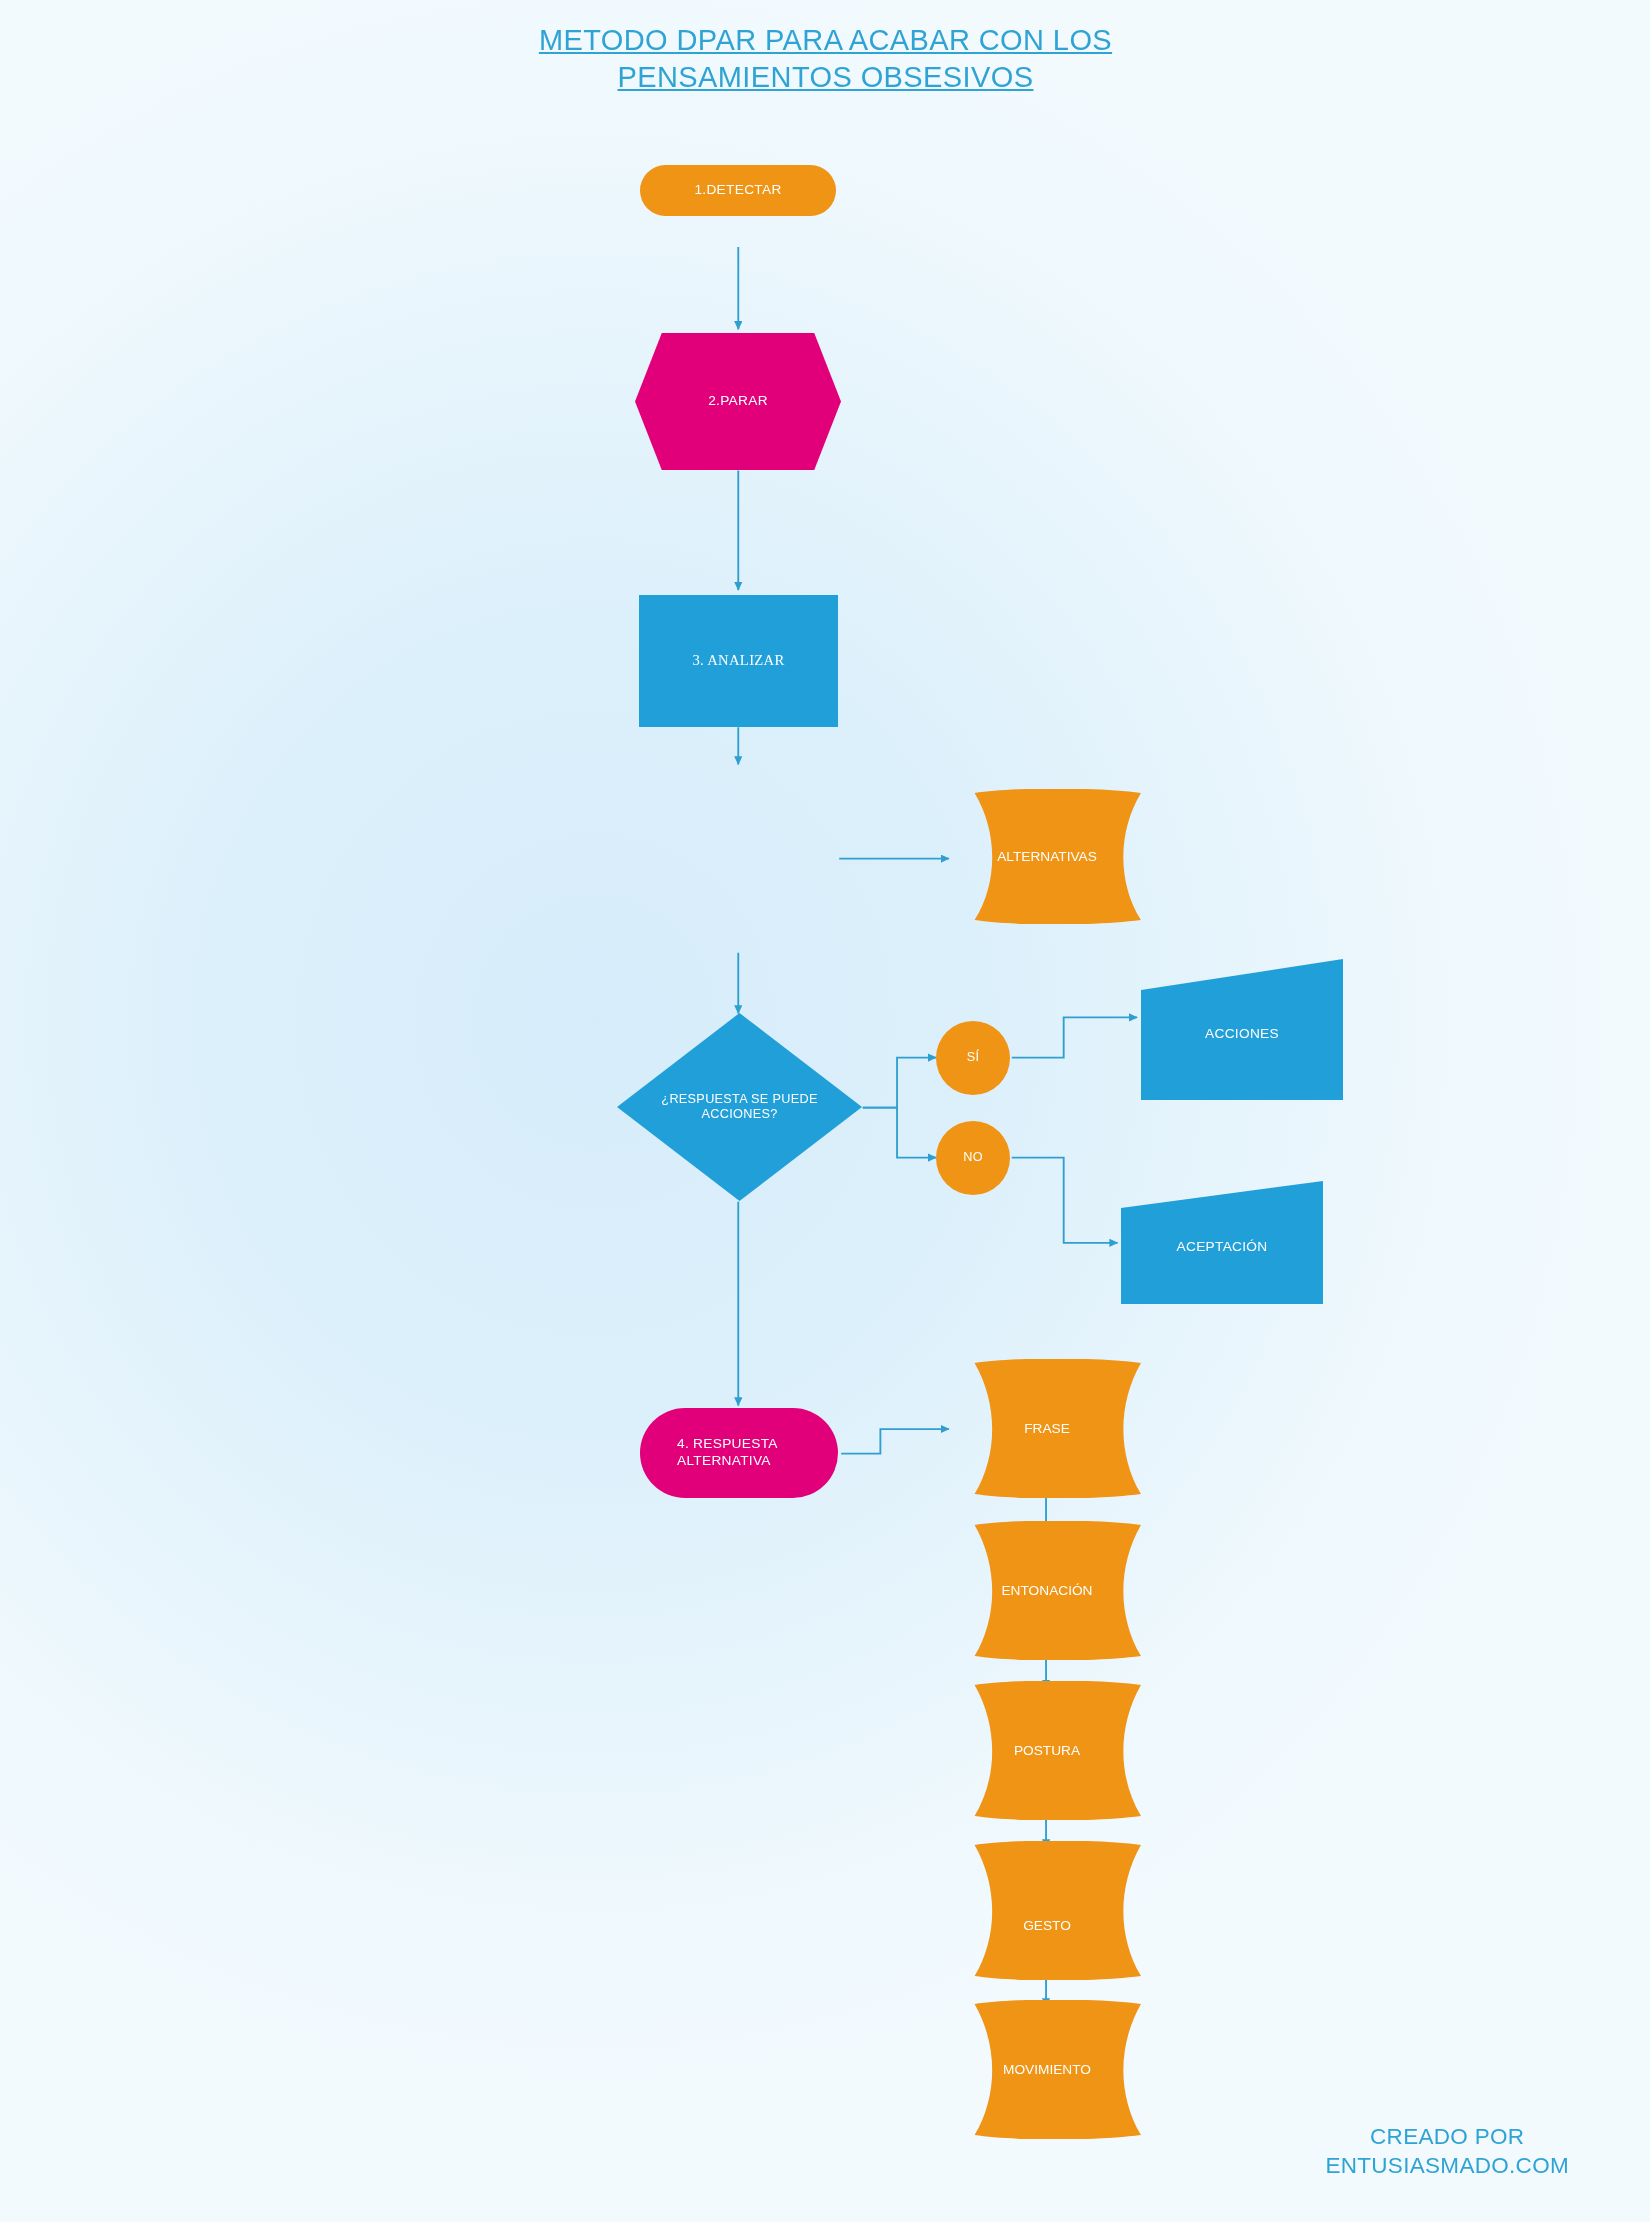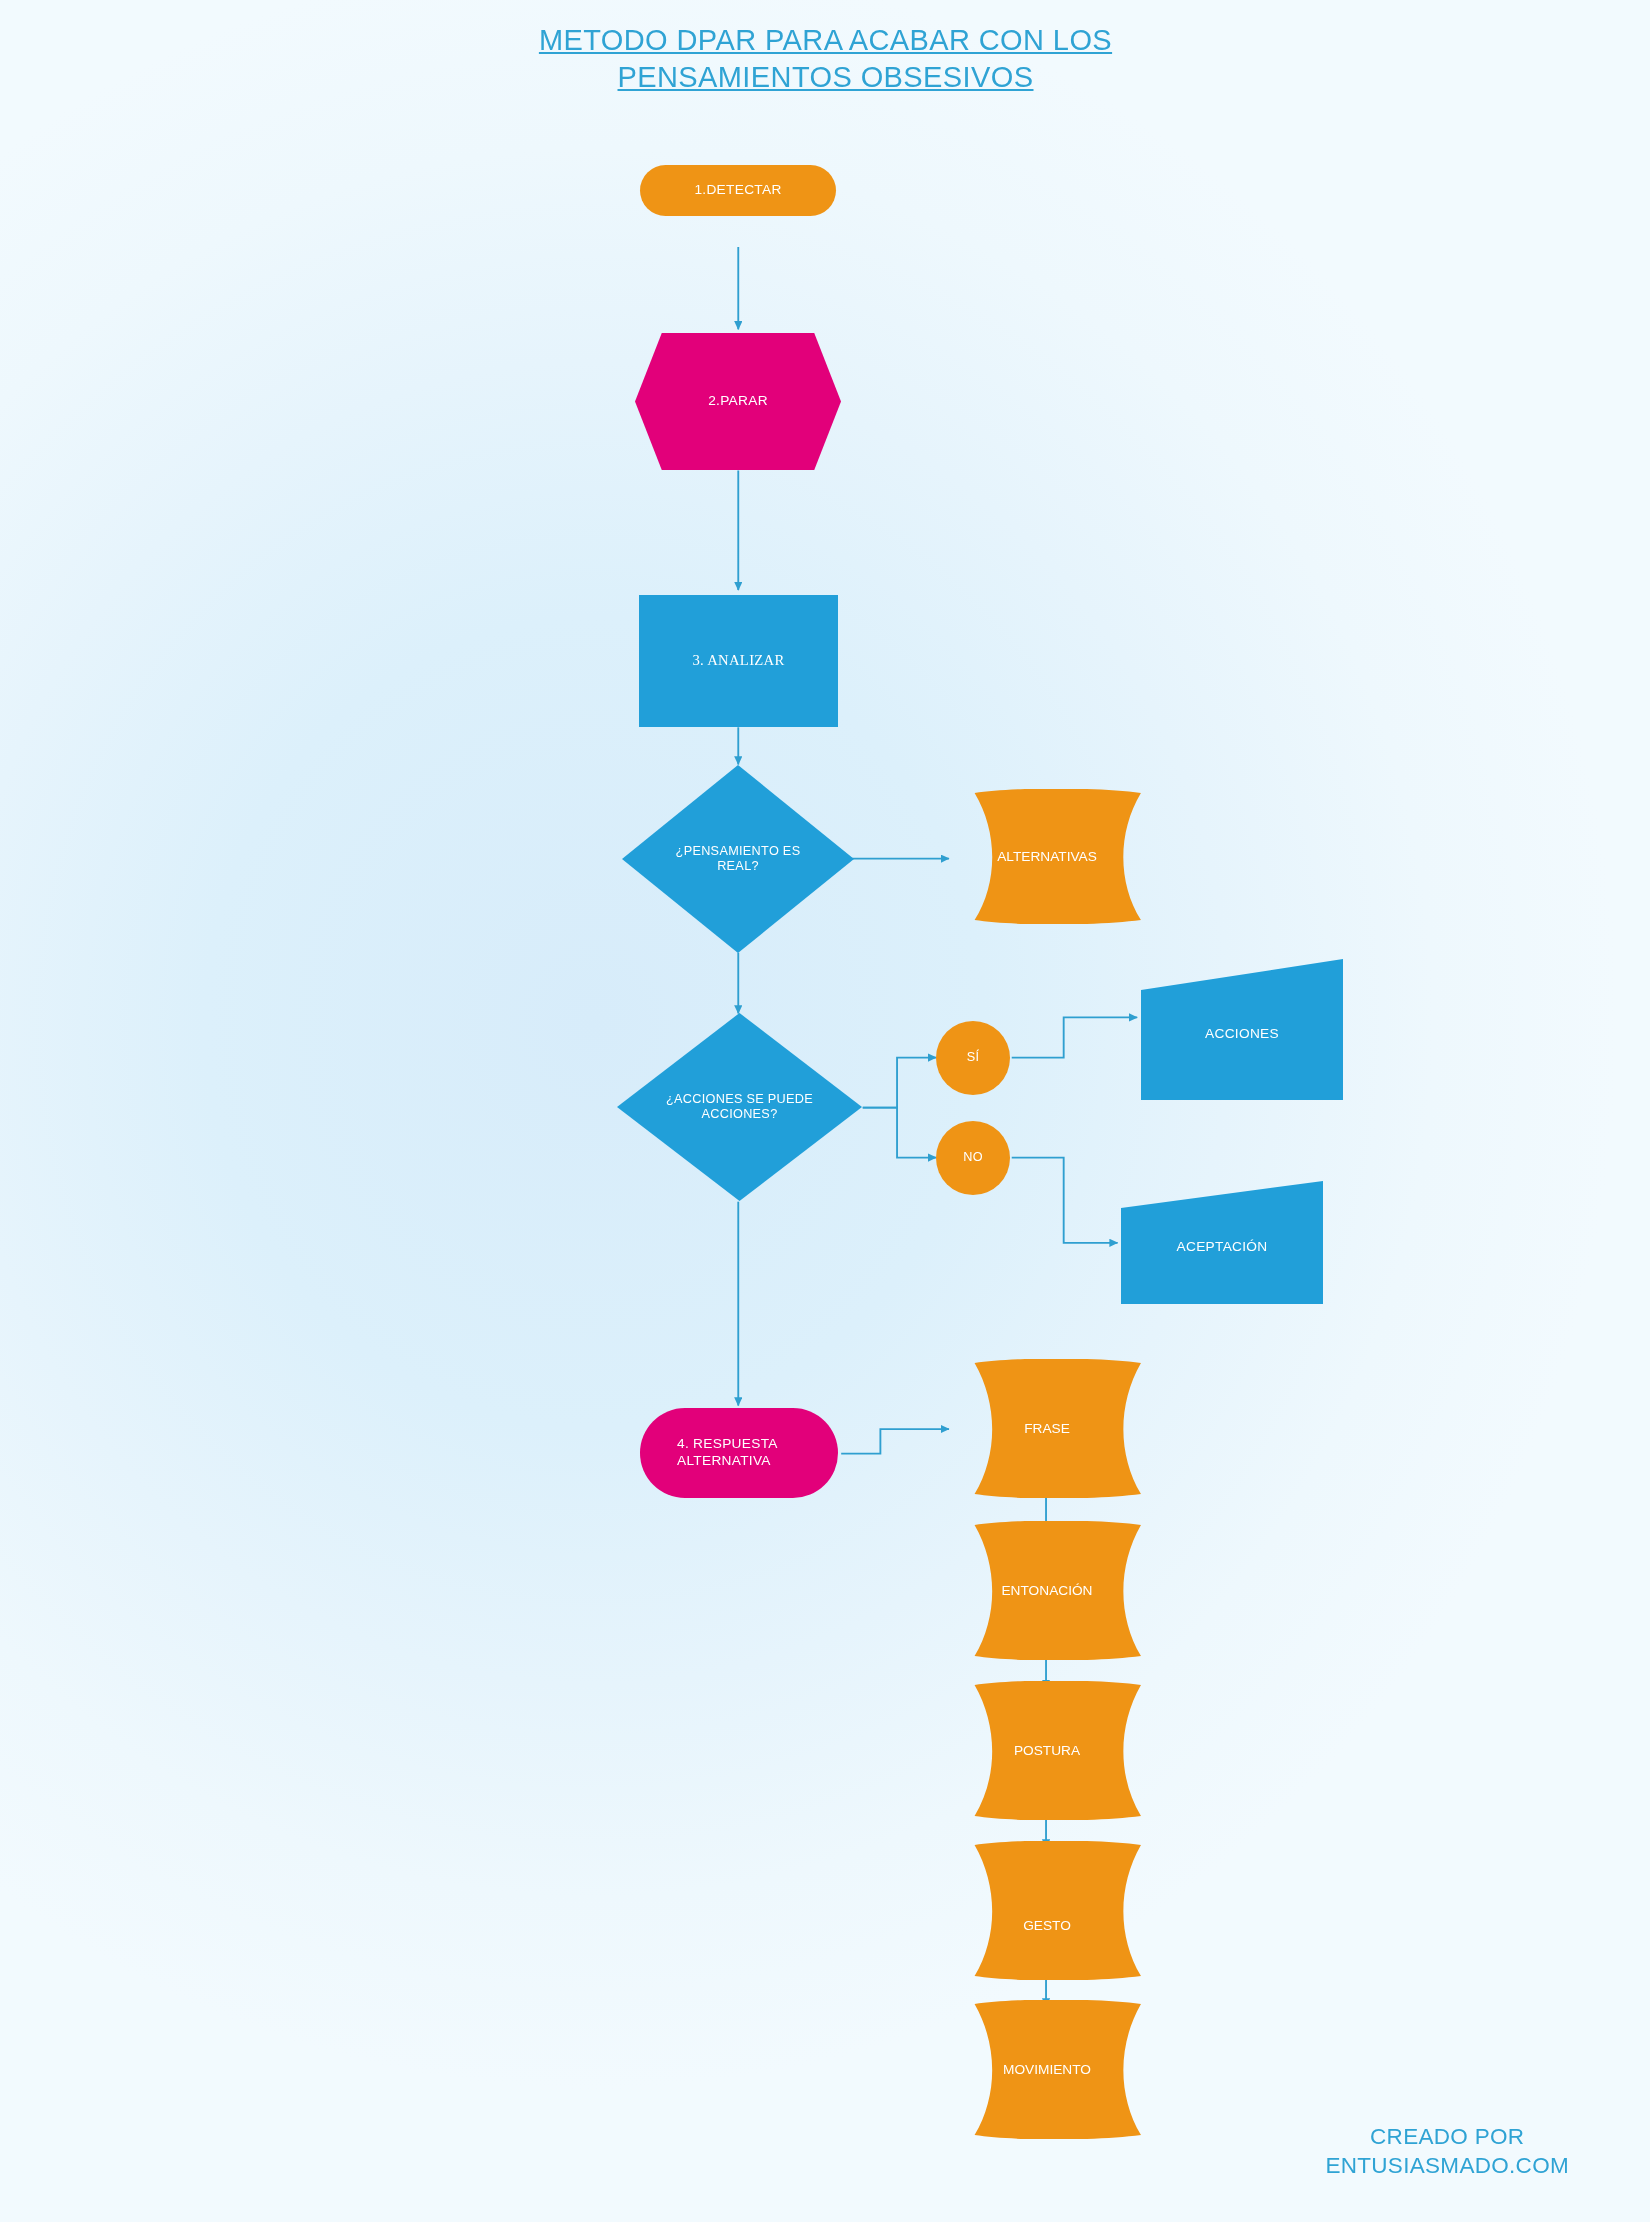"¿PENSAMIENTO ES" div.node { html: <div> <span> <span>¿PENSAMIENTO ES</span> <span>REAL?</span> </span> </div> -> none }
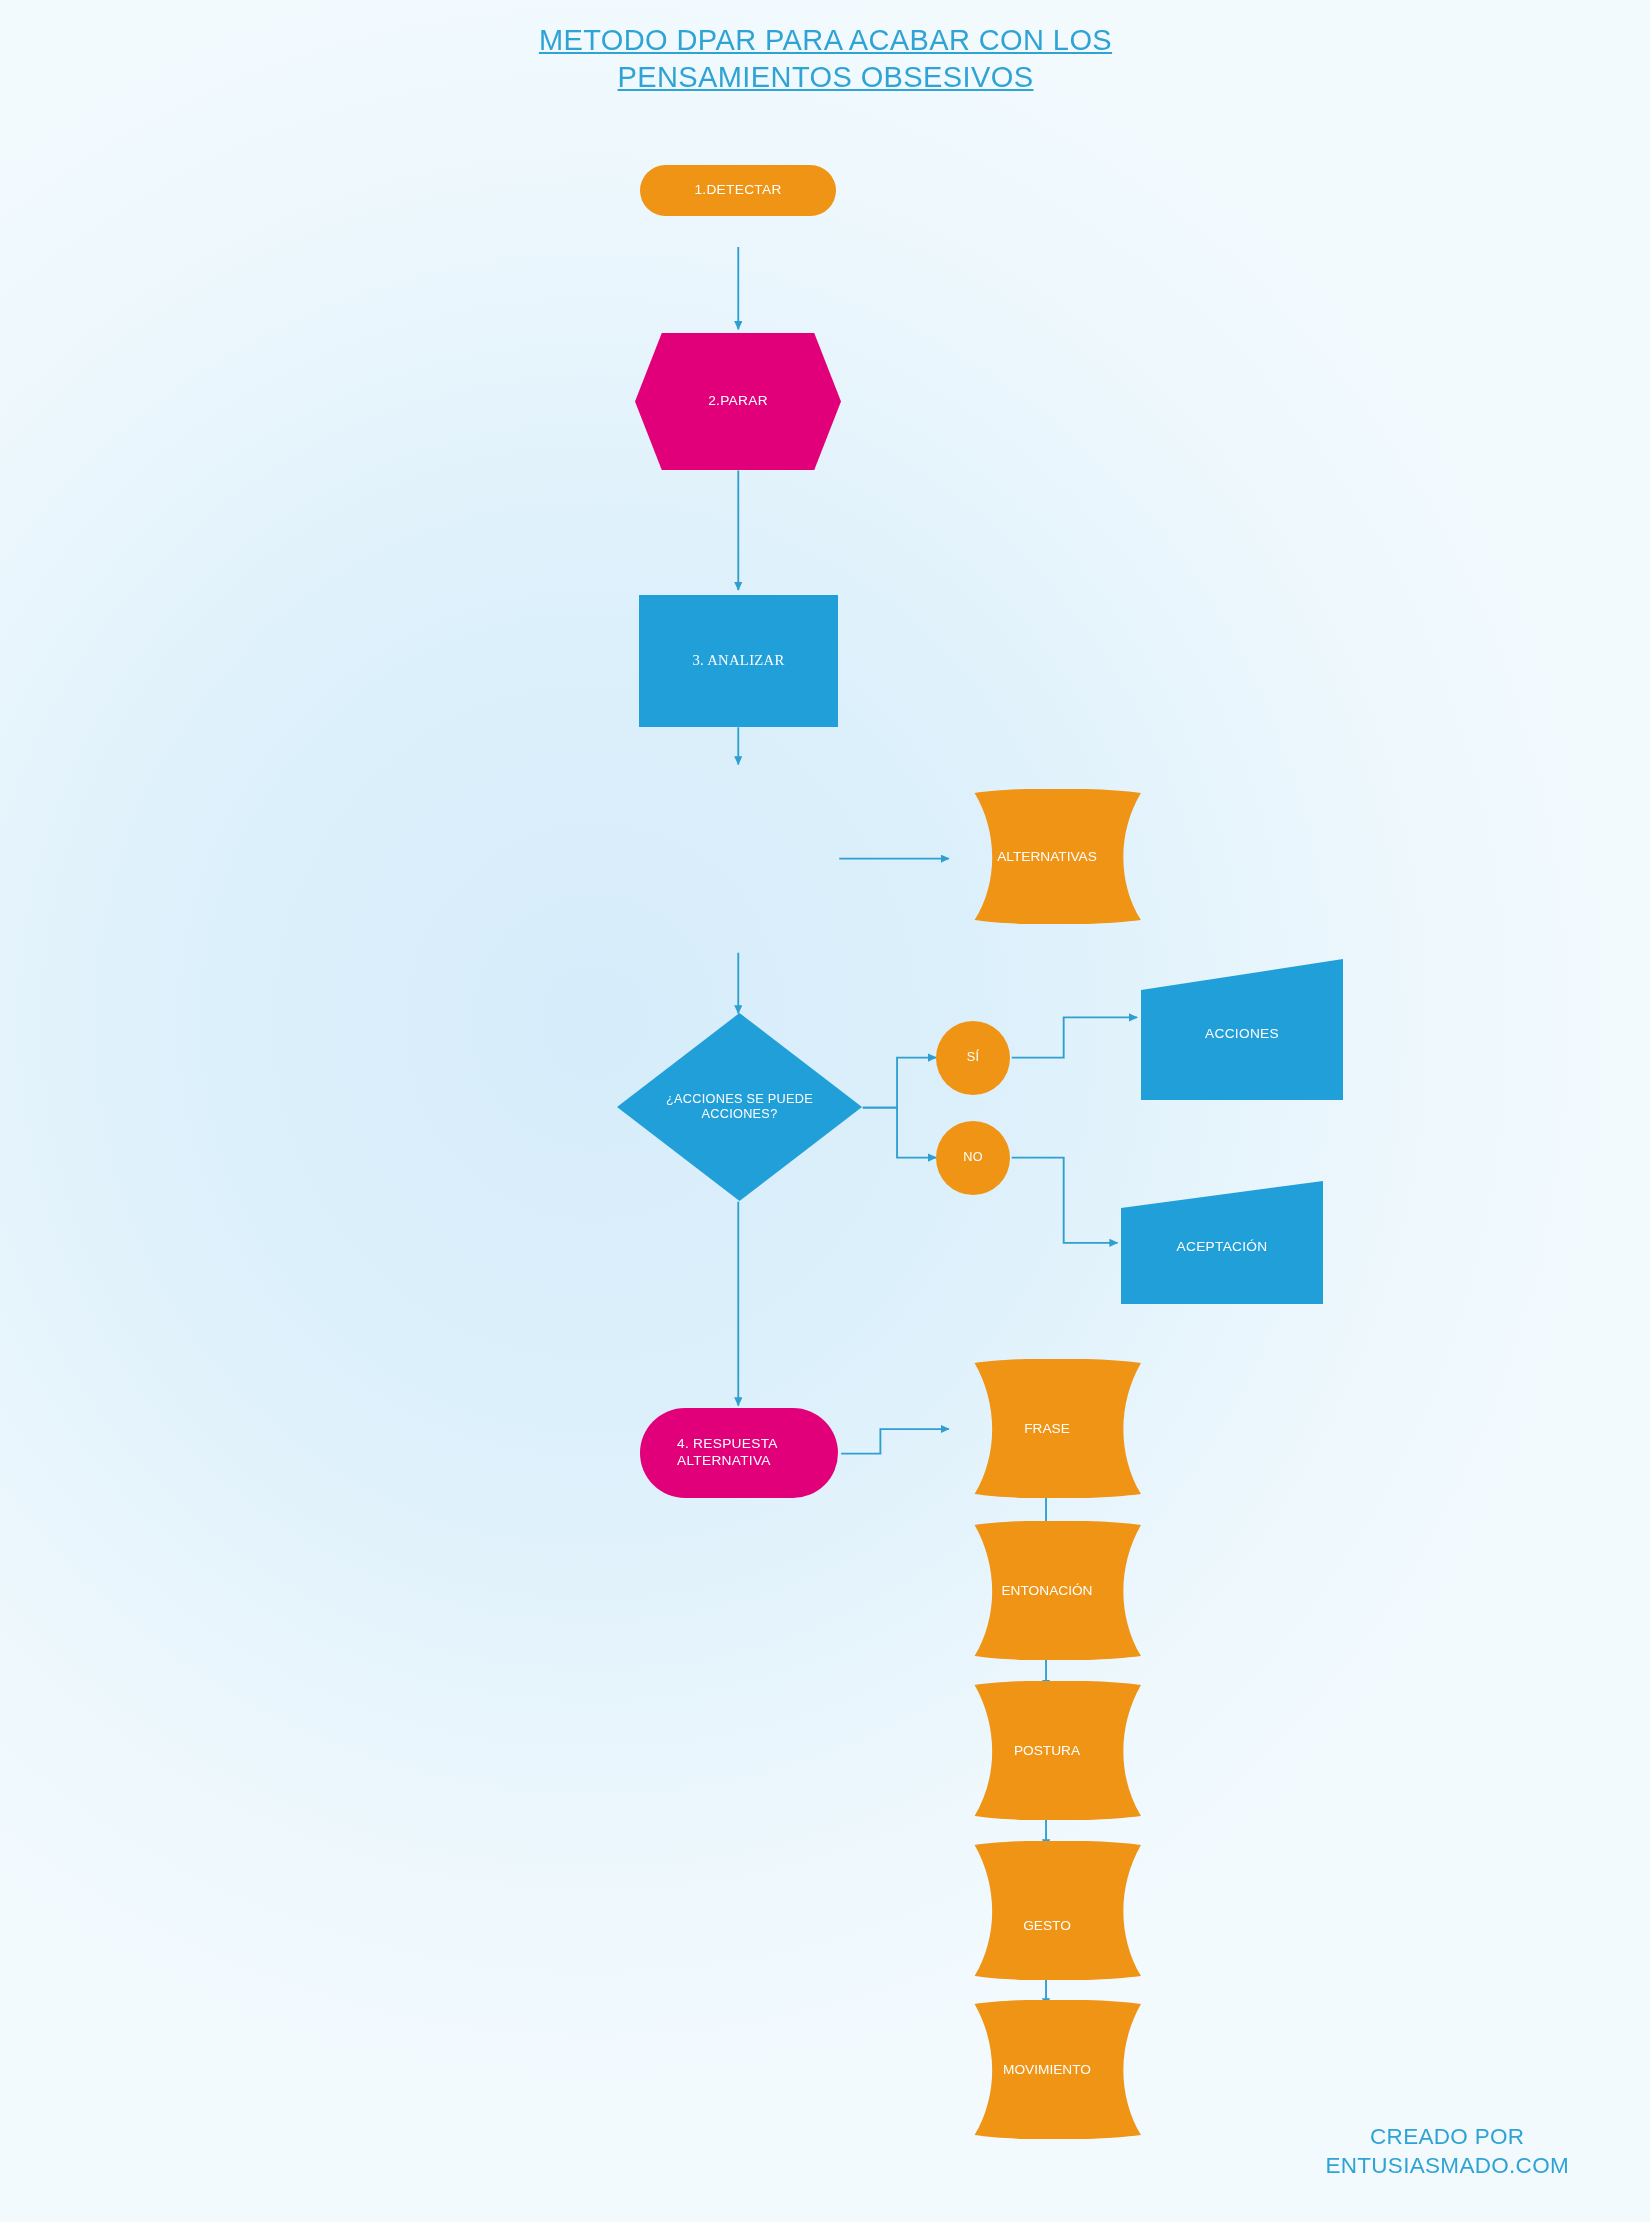"¿ACCIONES SE PUEDE" span.lbl { text: ACCIONES -> RESPUESTA }
